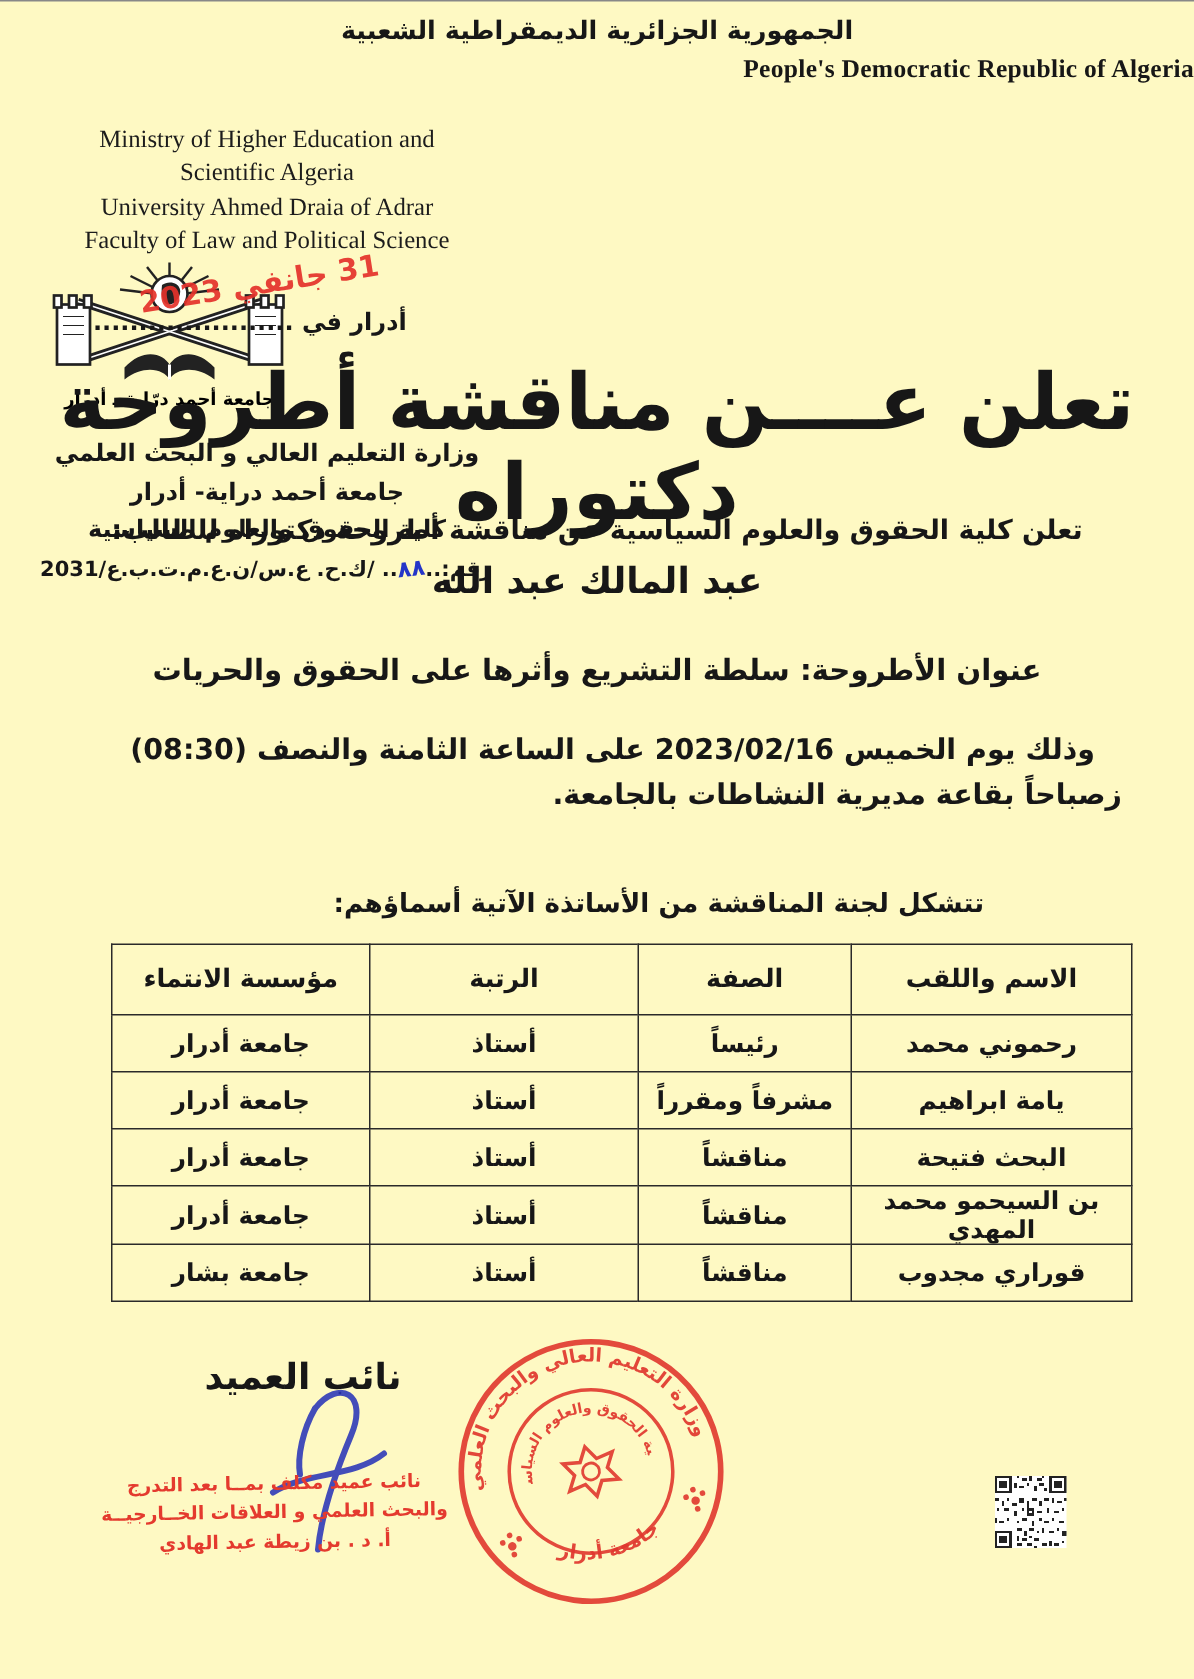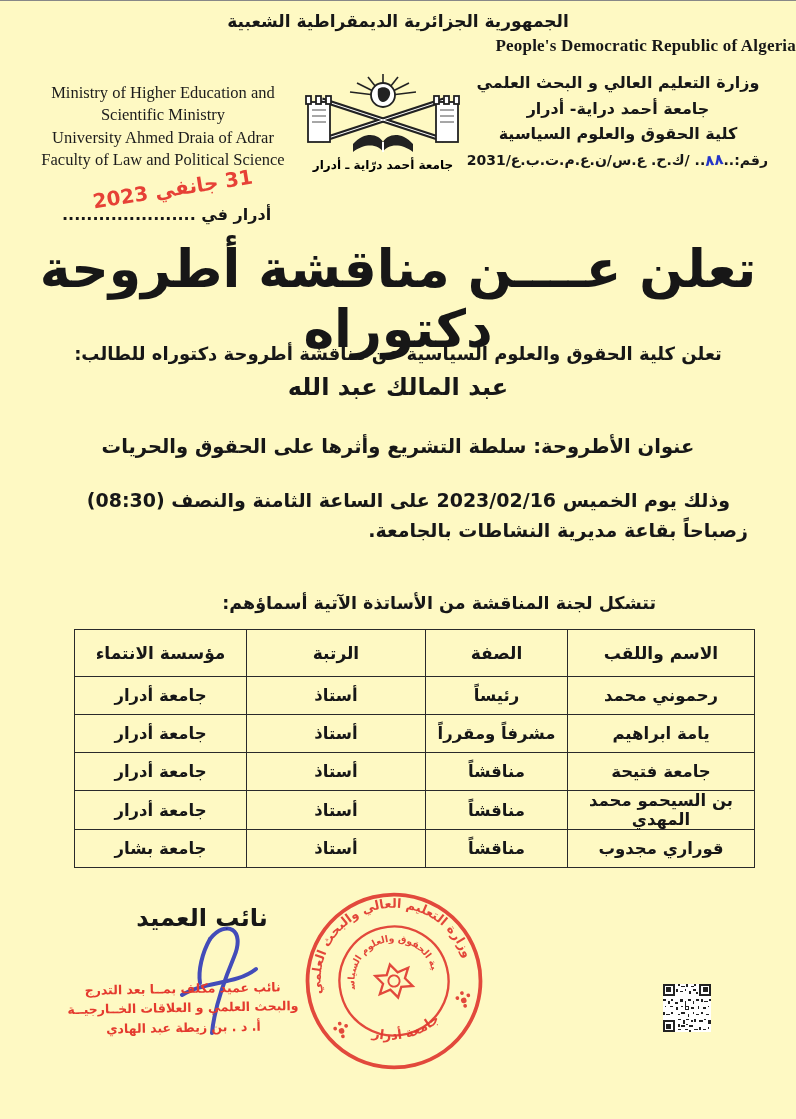"Ministry of Higher Education and" .header-row { flex-direction: none -> column }
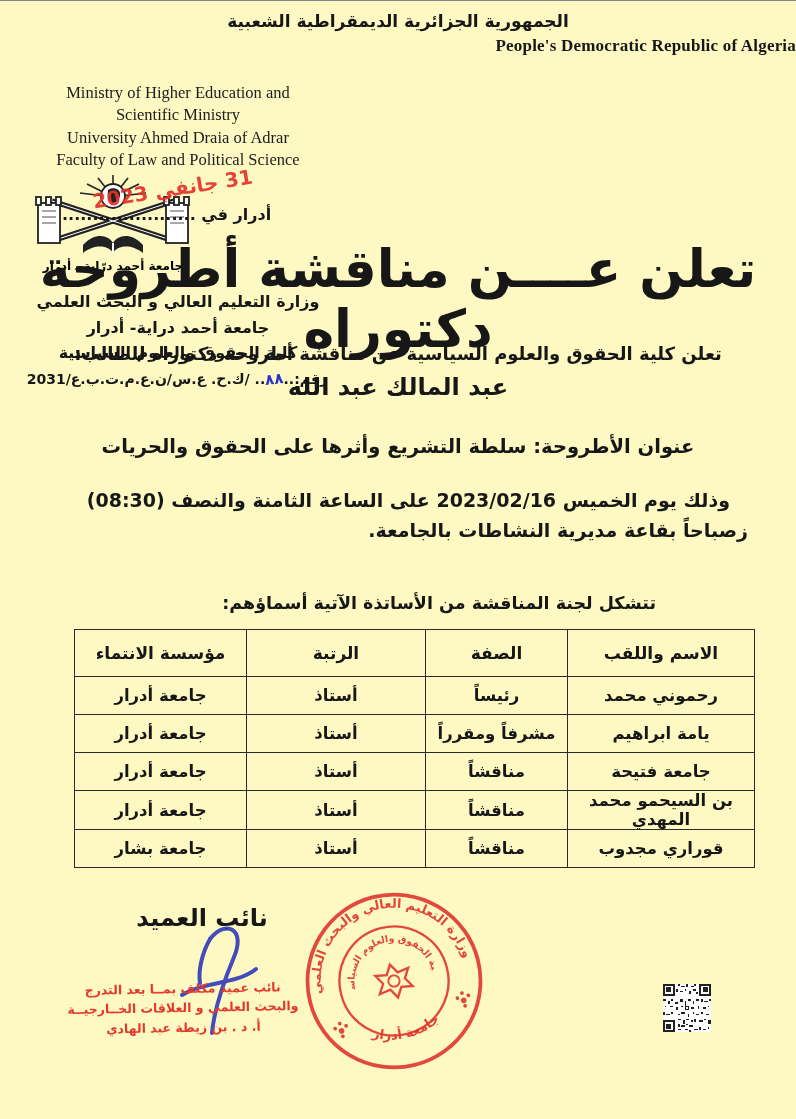"Scientific Ministry" div { text: Ministry -> Algeria }
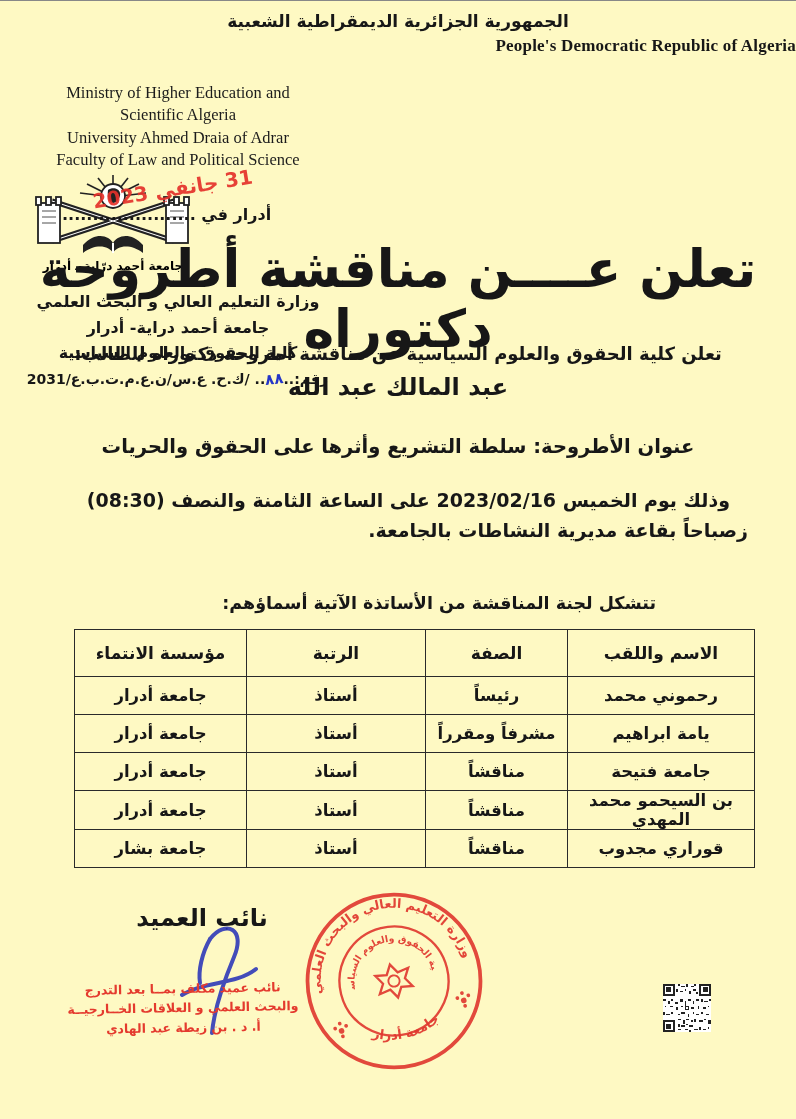"جامعة فتيحة" td { text: جامعة -> البحث }
